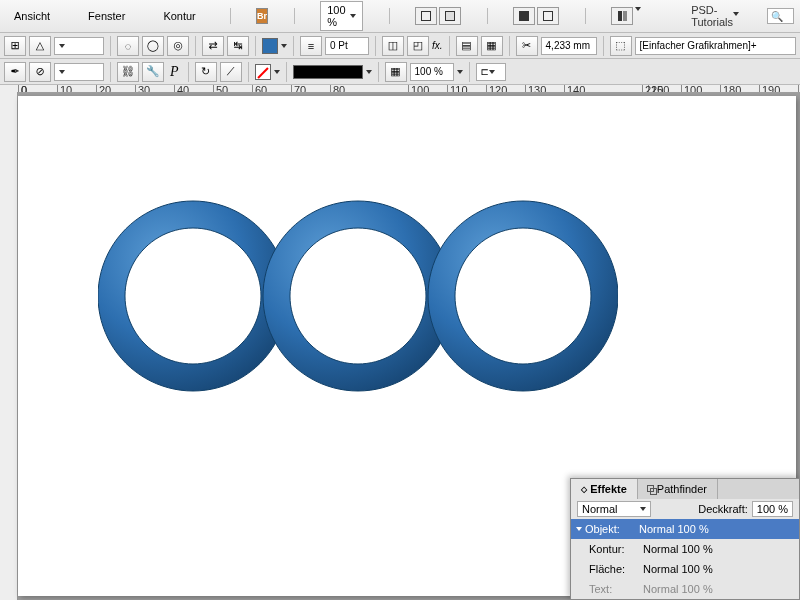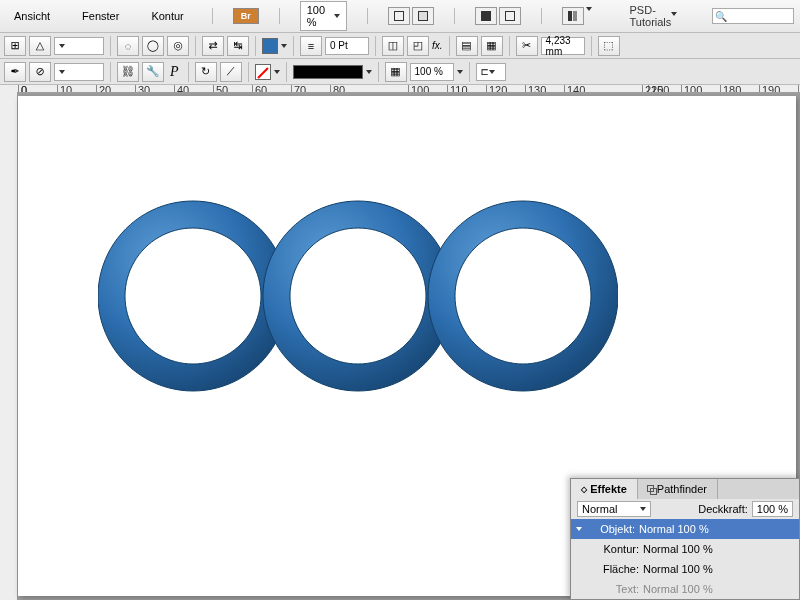"Ansicht" .menubar { gap: 16px -> 22px }
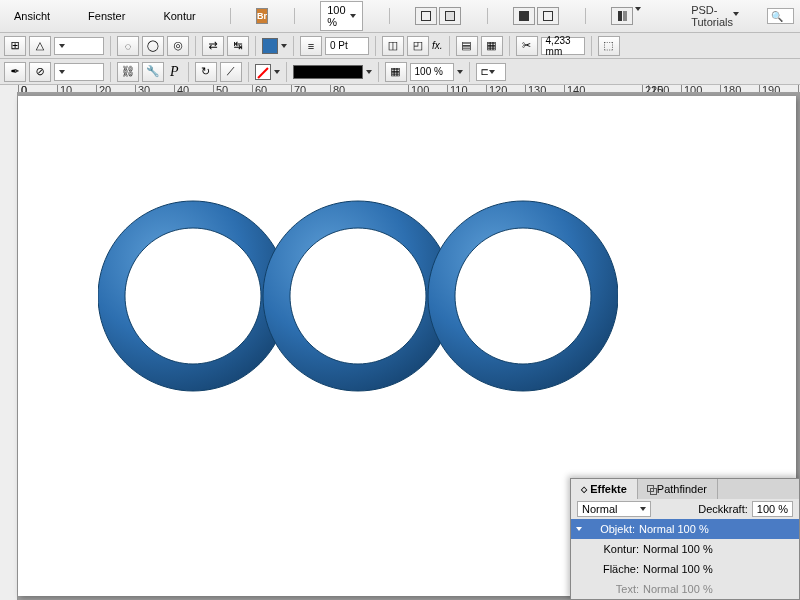"4,233 mm" span.tb-combo { width: 44px -> 56px }
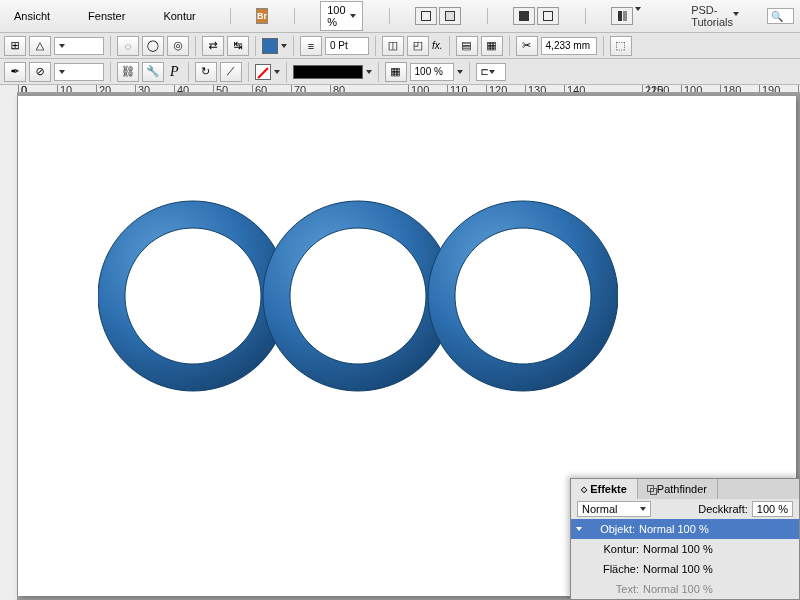"[Einfacher Grafikrahmen]+" span.tb-combo { html: none -> <span>[Einfacher Grafikrahmen]+</span> }
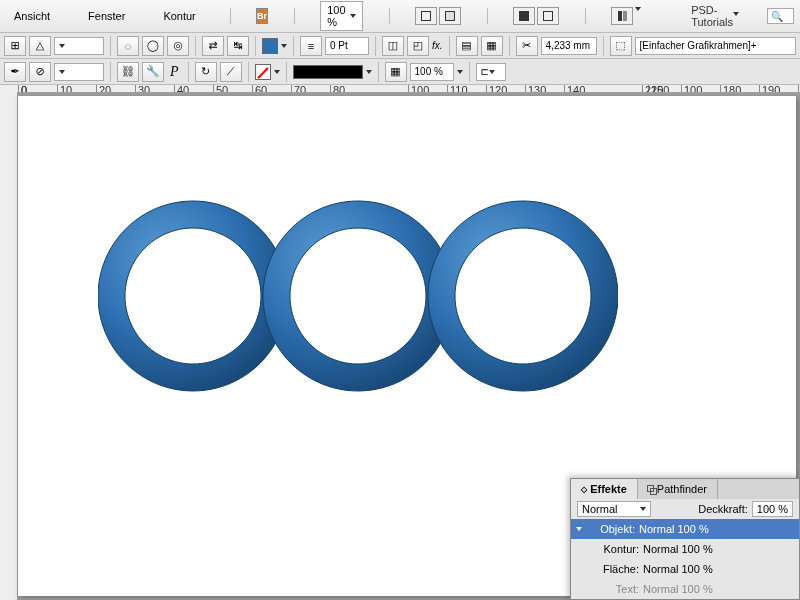"Objekt:" .panel-lbl { text-align: right -> none }
